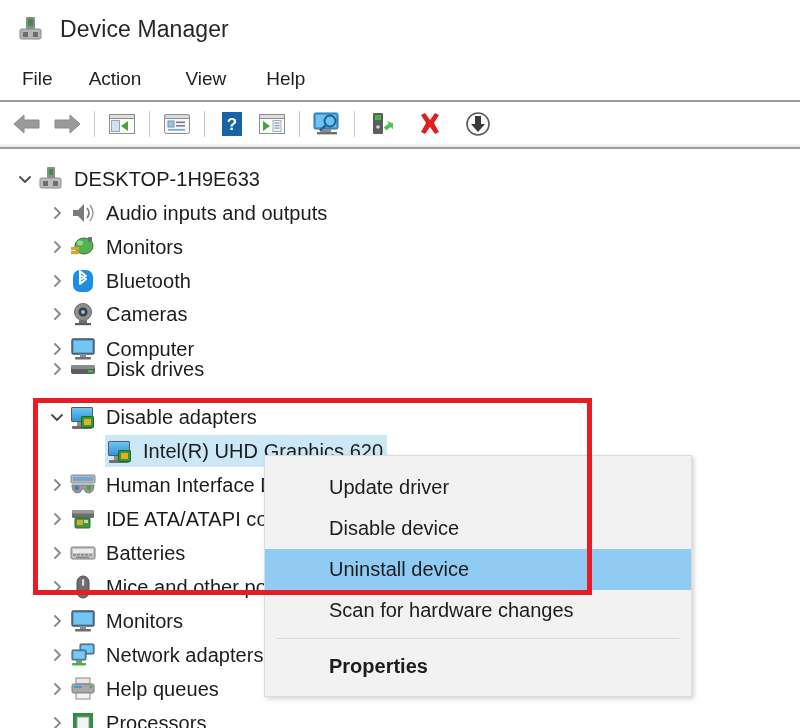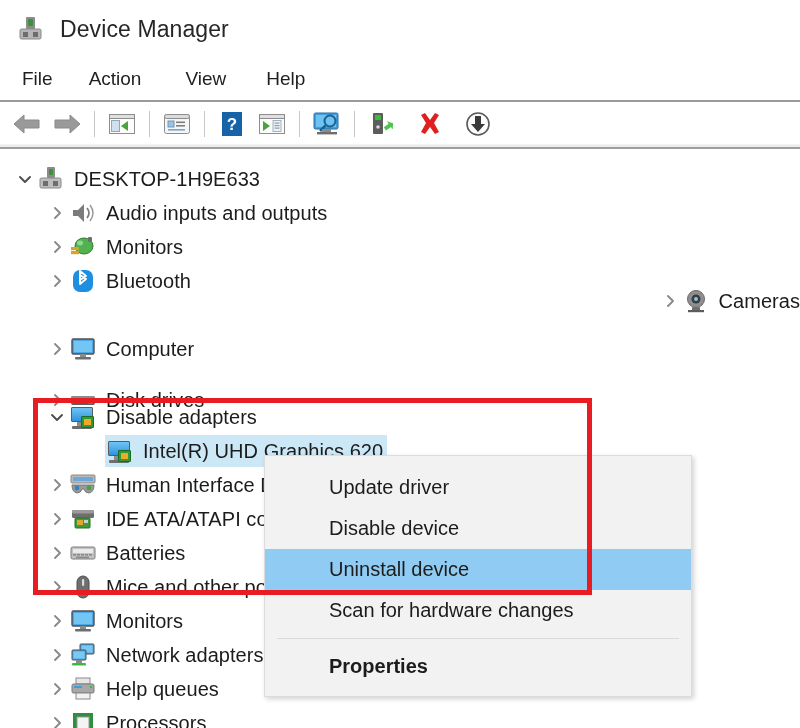"Cameras" div.tnode { justify-content: flex-end -> none; top: 132px -> 145px }
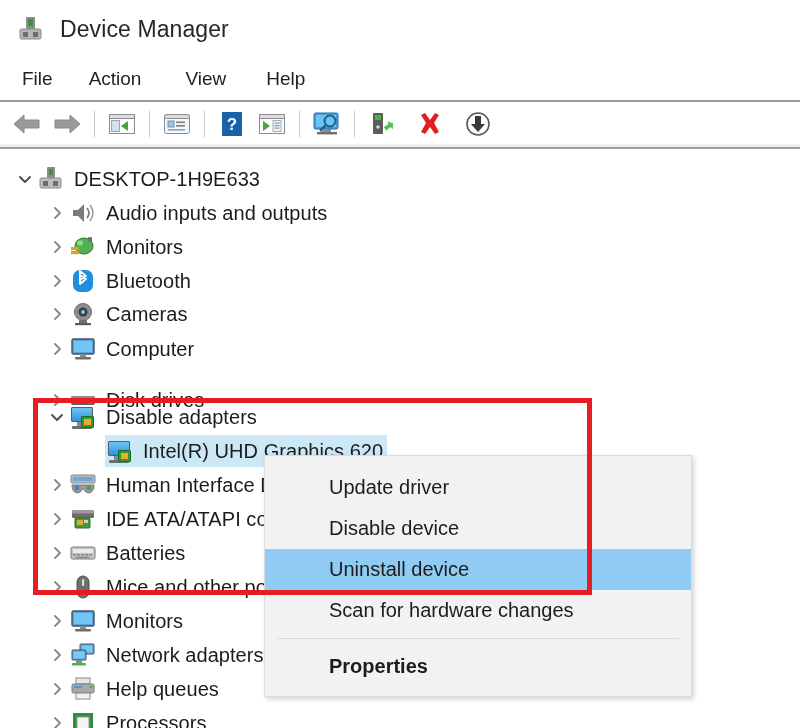"Disk drives" div.tnode { top: 231px -> 200px }
